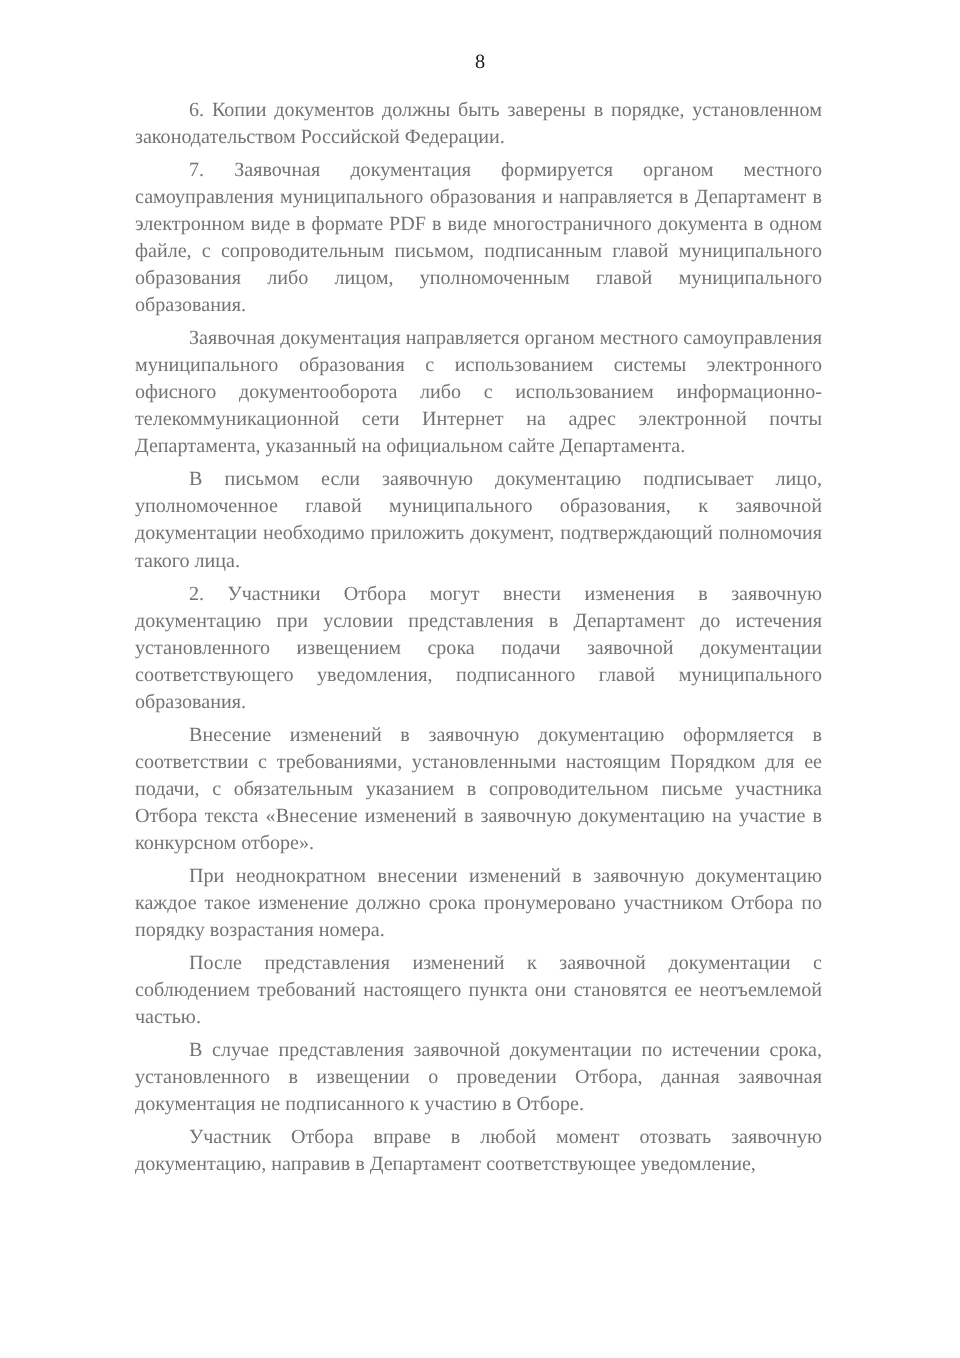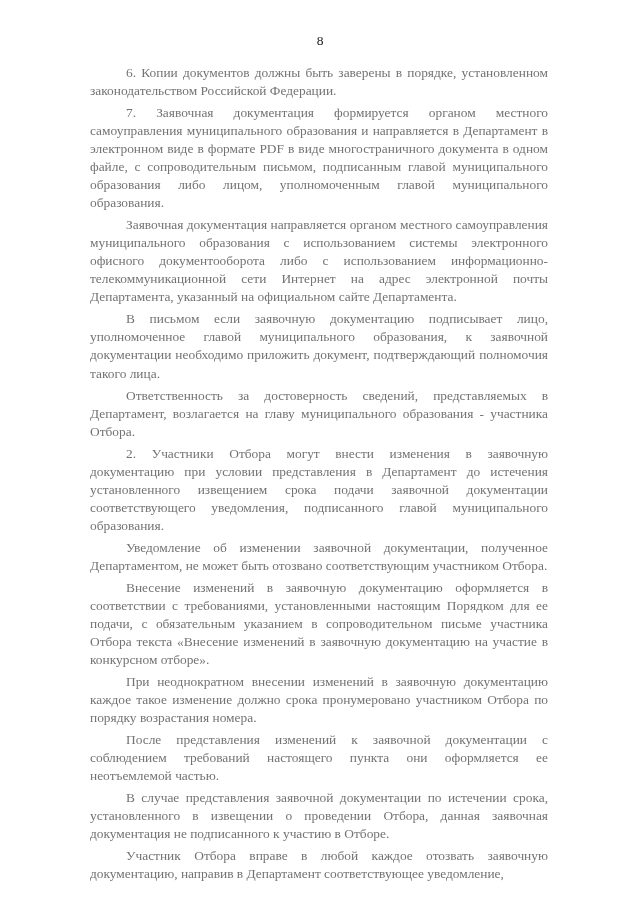"Ответственность за достоверность" p.para { html: <p>Ответственность за достоверность сведений, представляемых в Департамент, возлагается на главу муниципального образования - участника Отбора.</p> -> none }
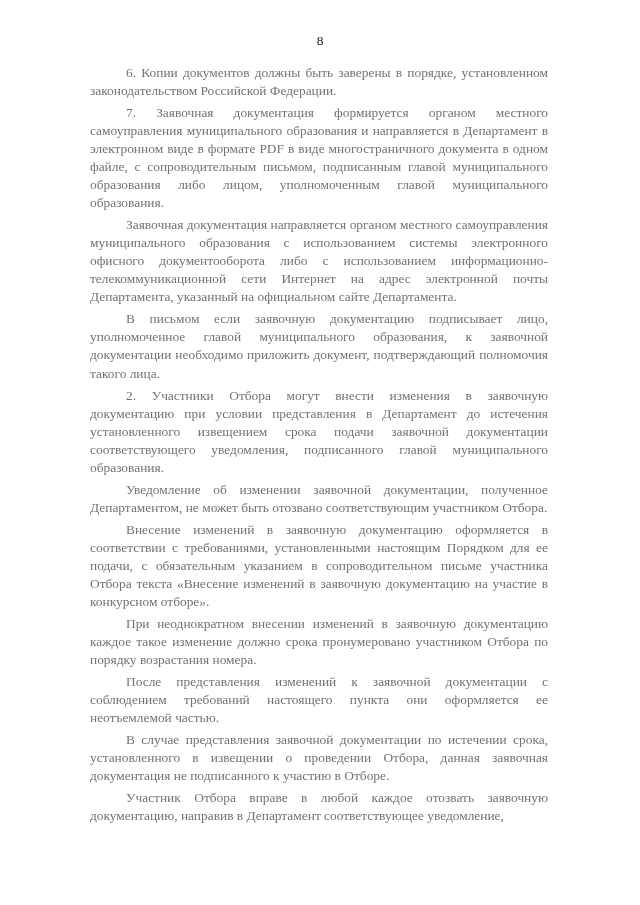"Уведомление об изменении заявочной" p.para { html: <p>Уведомление об изменении заявочной документации, полученное Департаментом, не может быть отозвано соответствующим участником Отбора.</p> -> none }
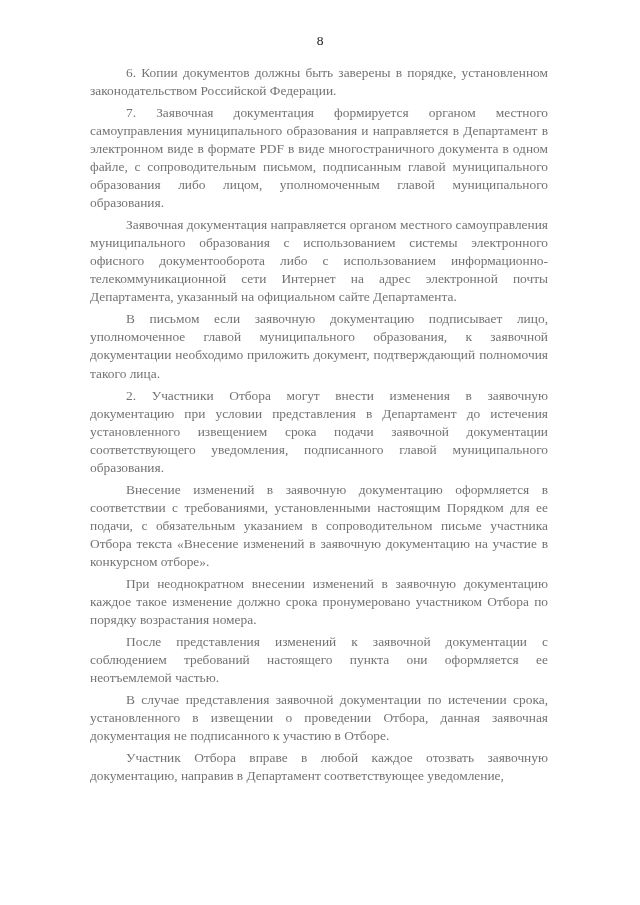"После представления изменений к" p.para { text: оформляется -> становятся }
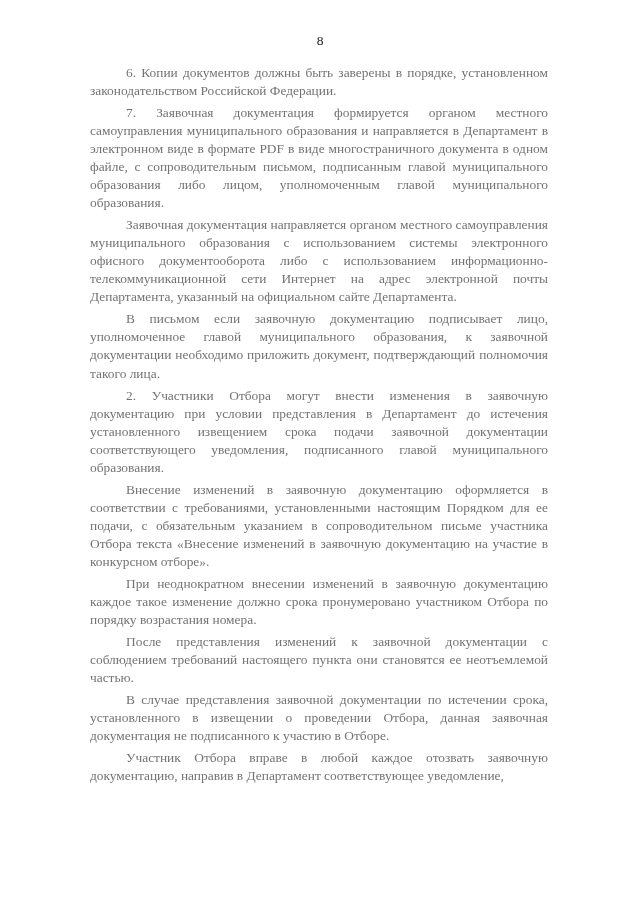"Участник Отбора вправе в любой" p.para { text: каждое -> момент }
